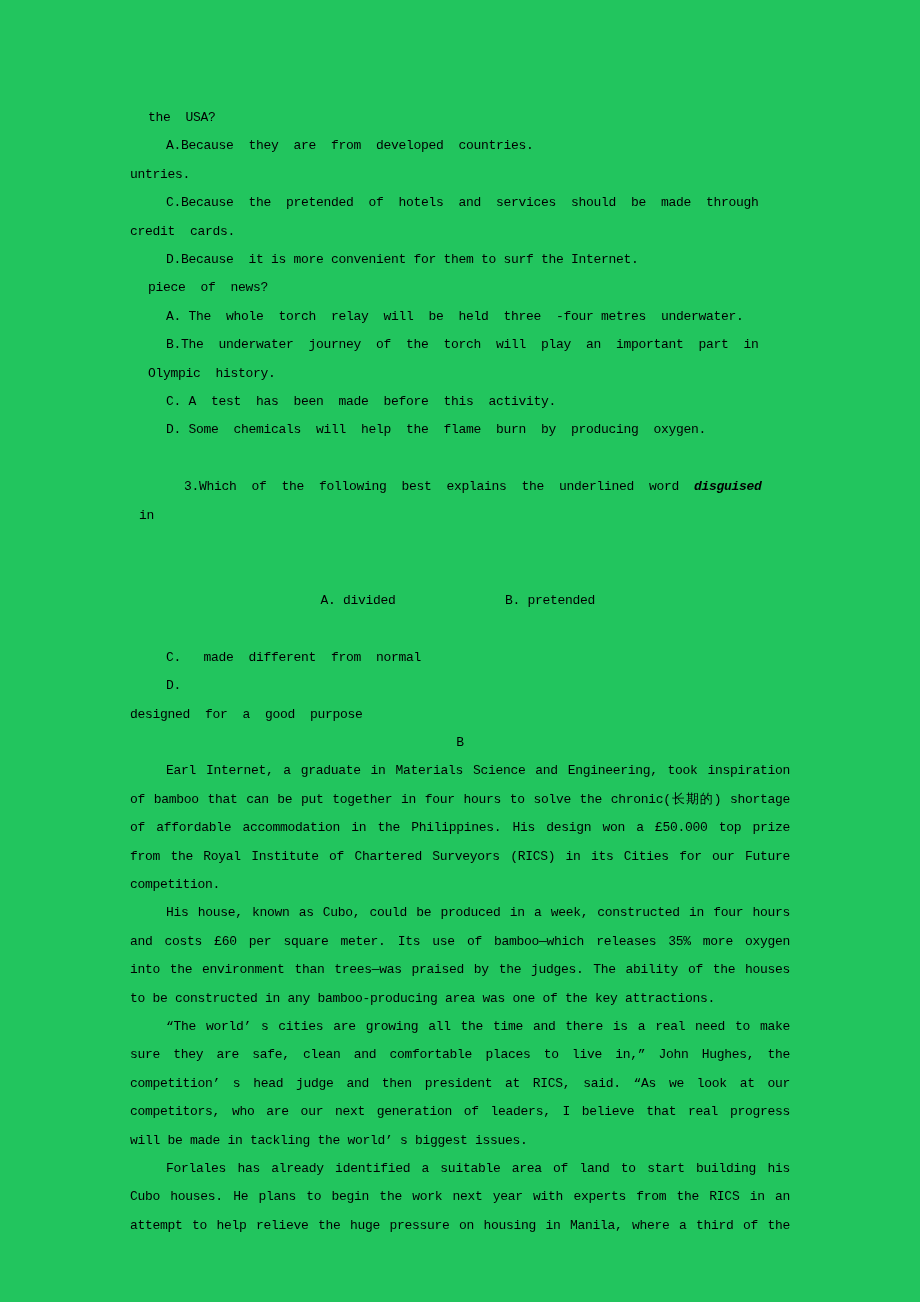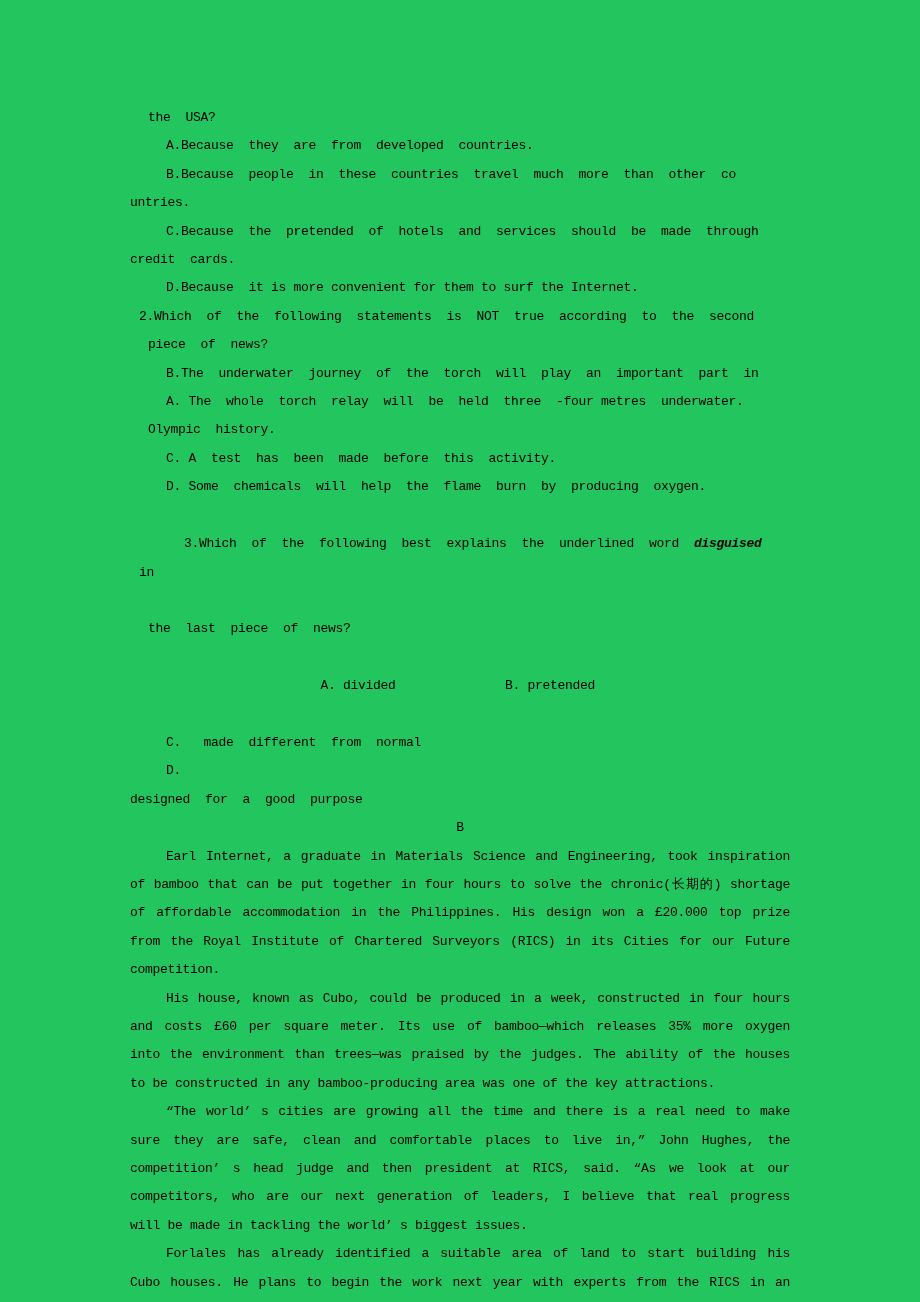"B.Because people in these countries" div.line { html: <div>B.Because people in these countries travel much more than other co</div> -> none }
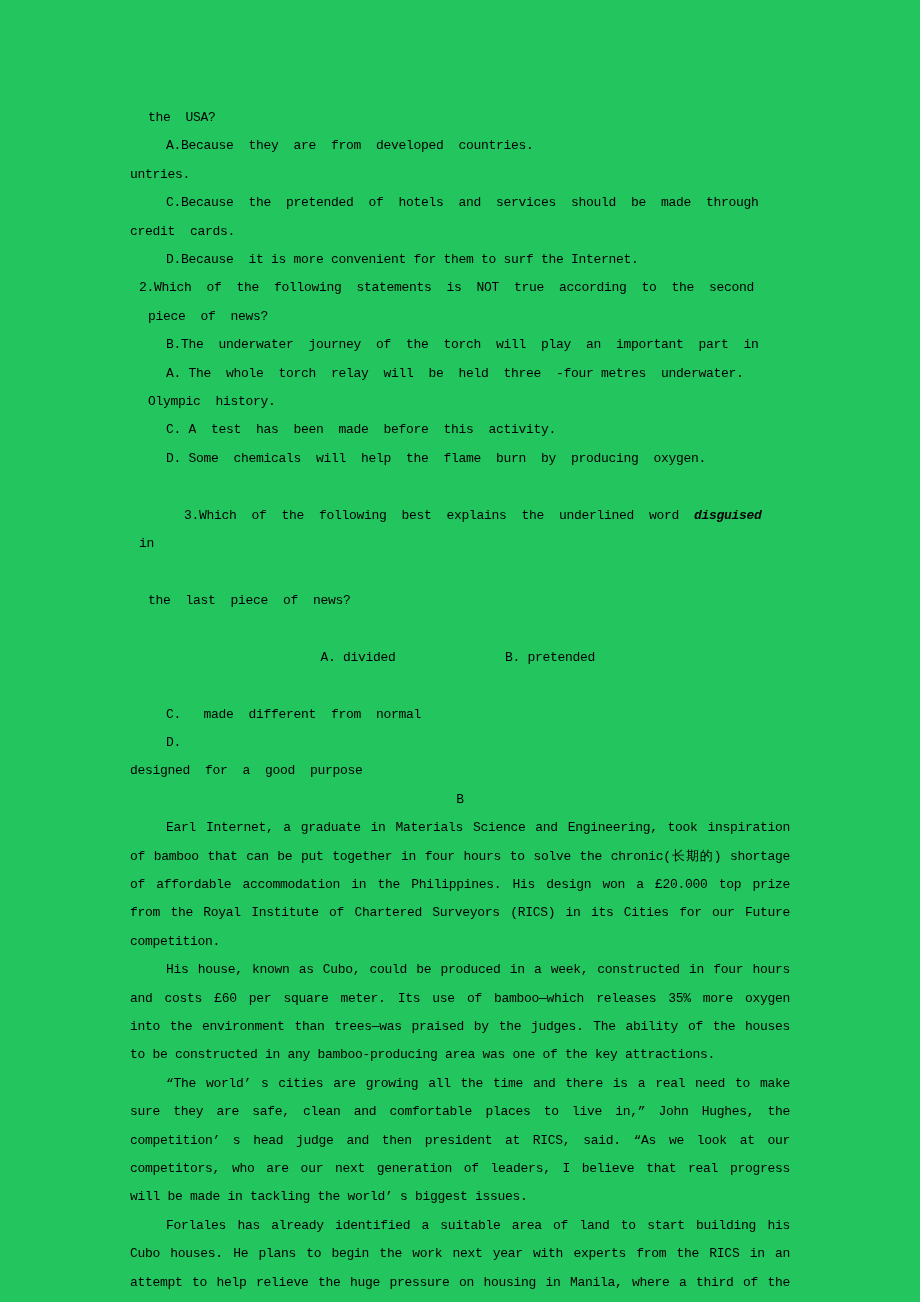"2.Which of the following statements" div.line { html: <div>2.Which of the following statements is NOT true according to the second</div> -> none }
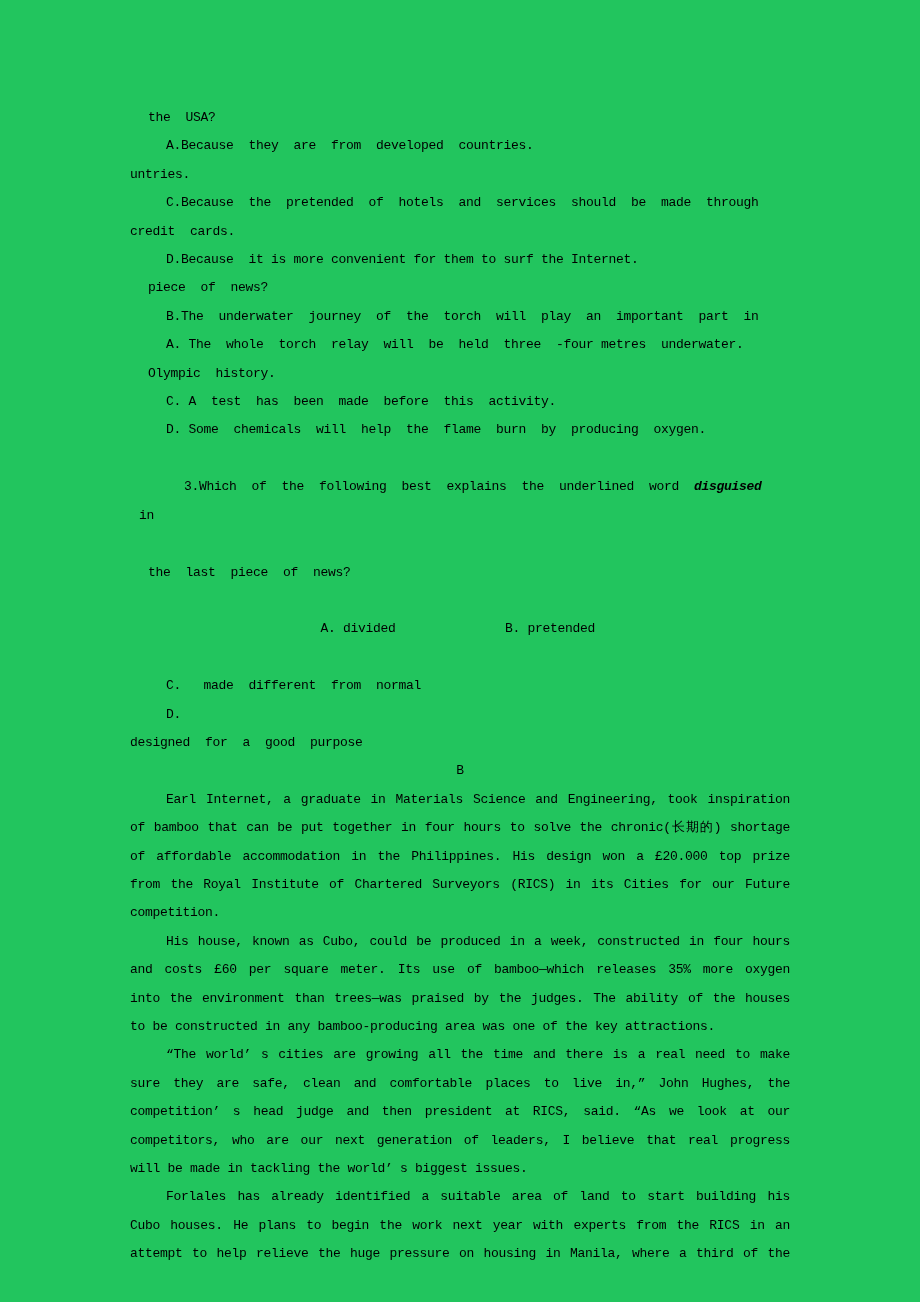"B.The underwater journey of the" div.line { order: before "A. The whole torch relay" -> after "A. The whole torch relay" }
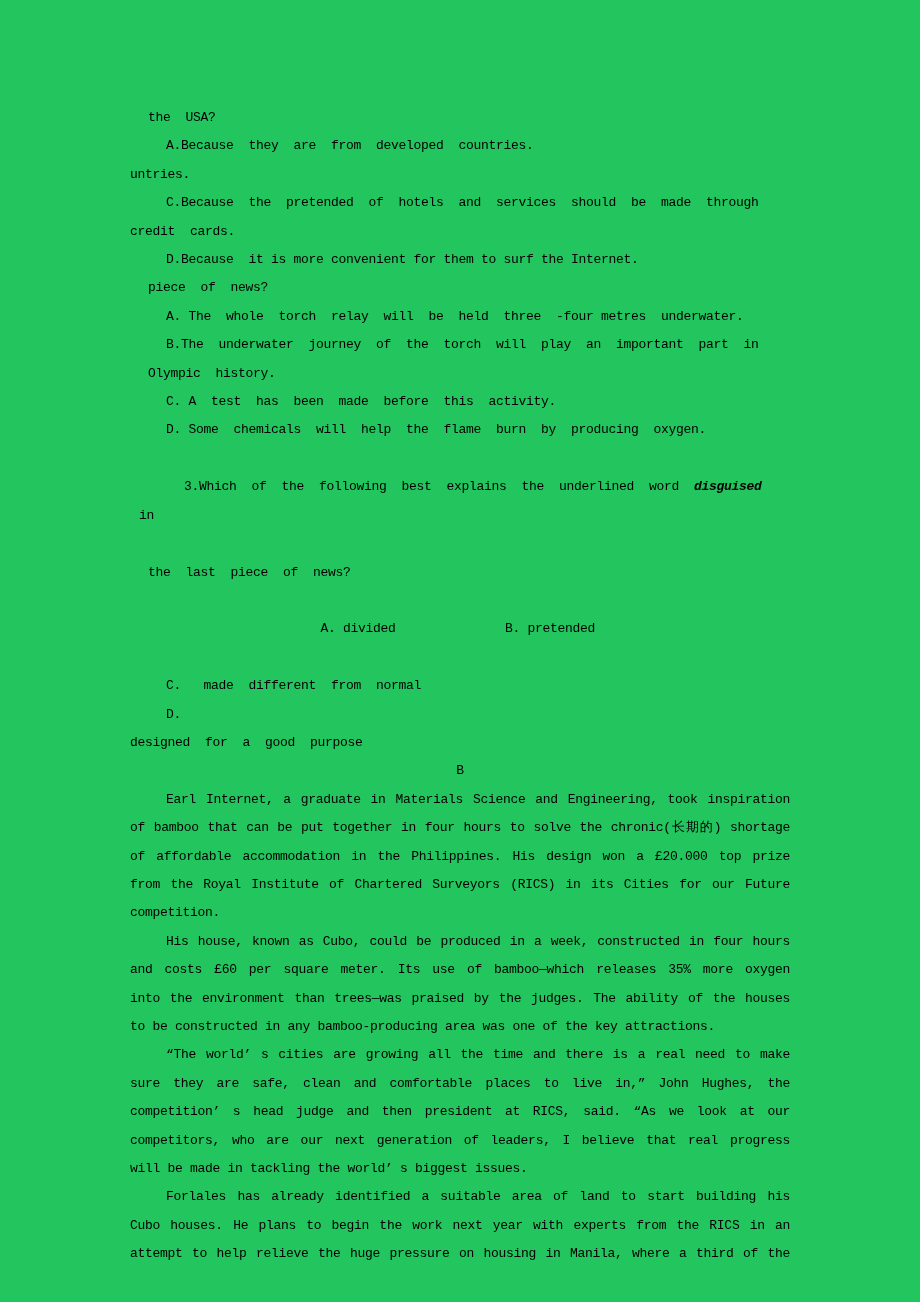"the last piece of news?" div.line { html: <div>the last piece of news?</div> -> none }
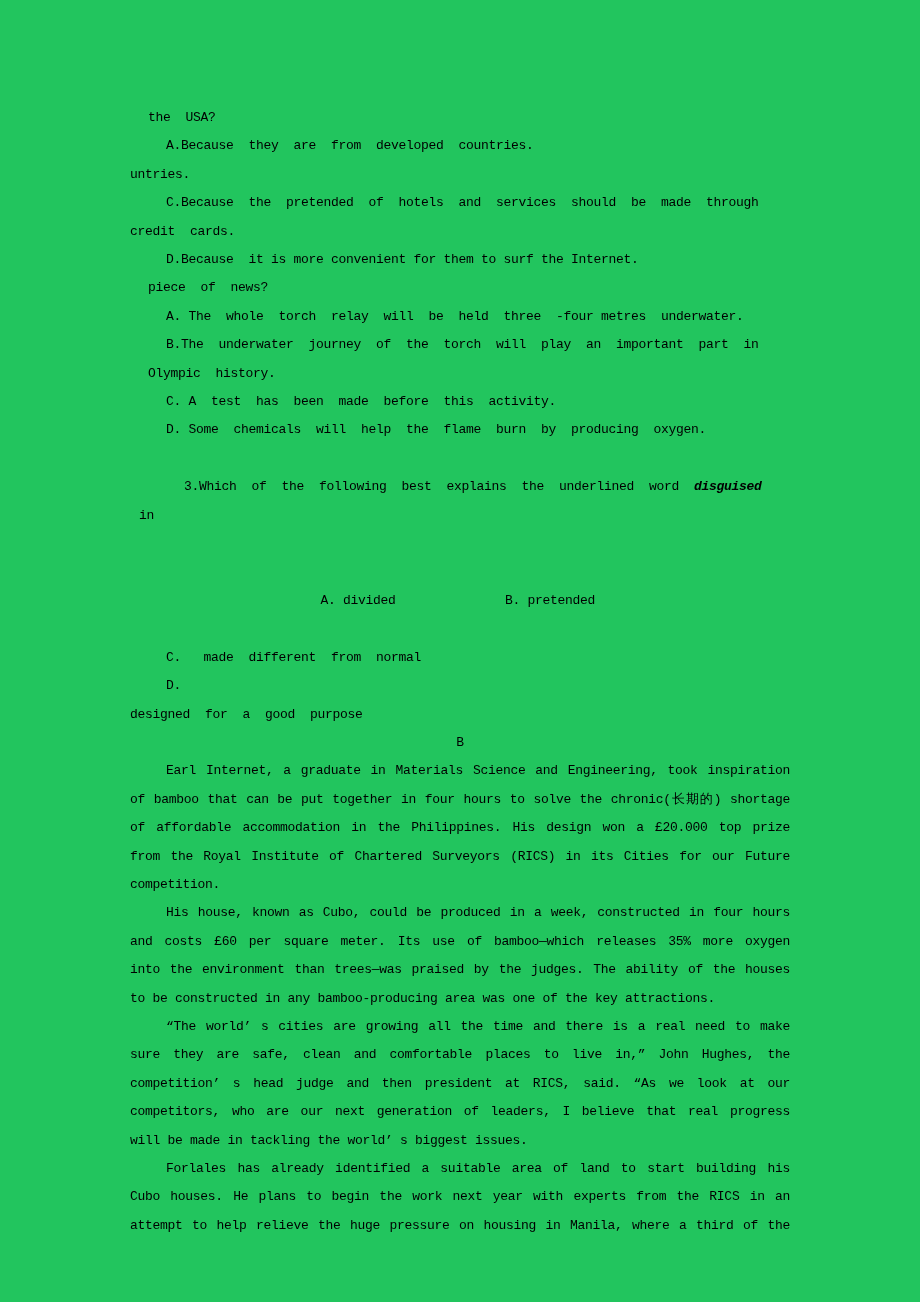"of affordable accommodation in the" div.line { text: £20.000 -> £50.000 }
